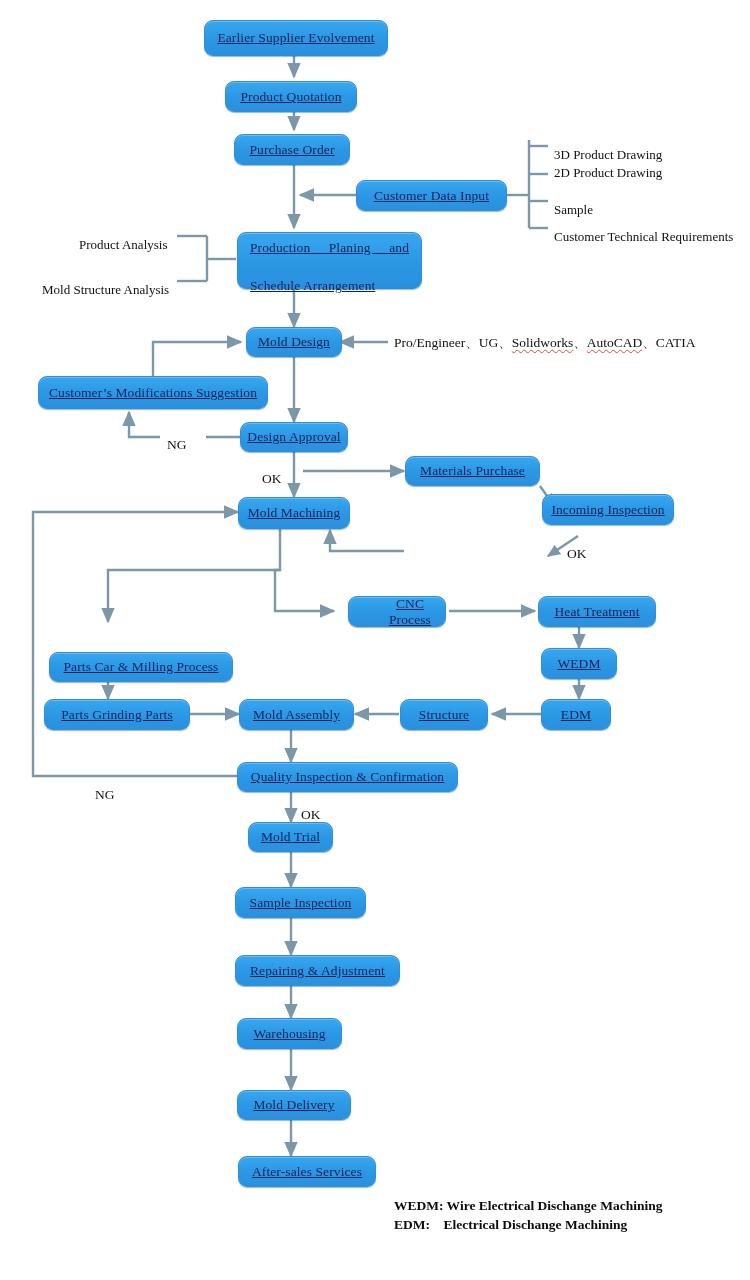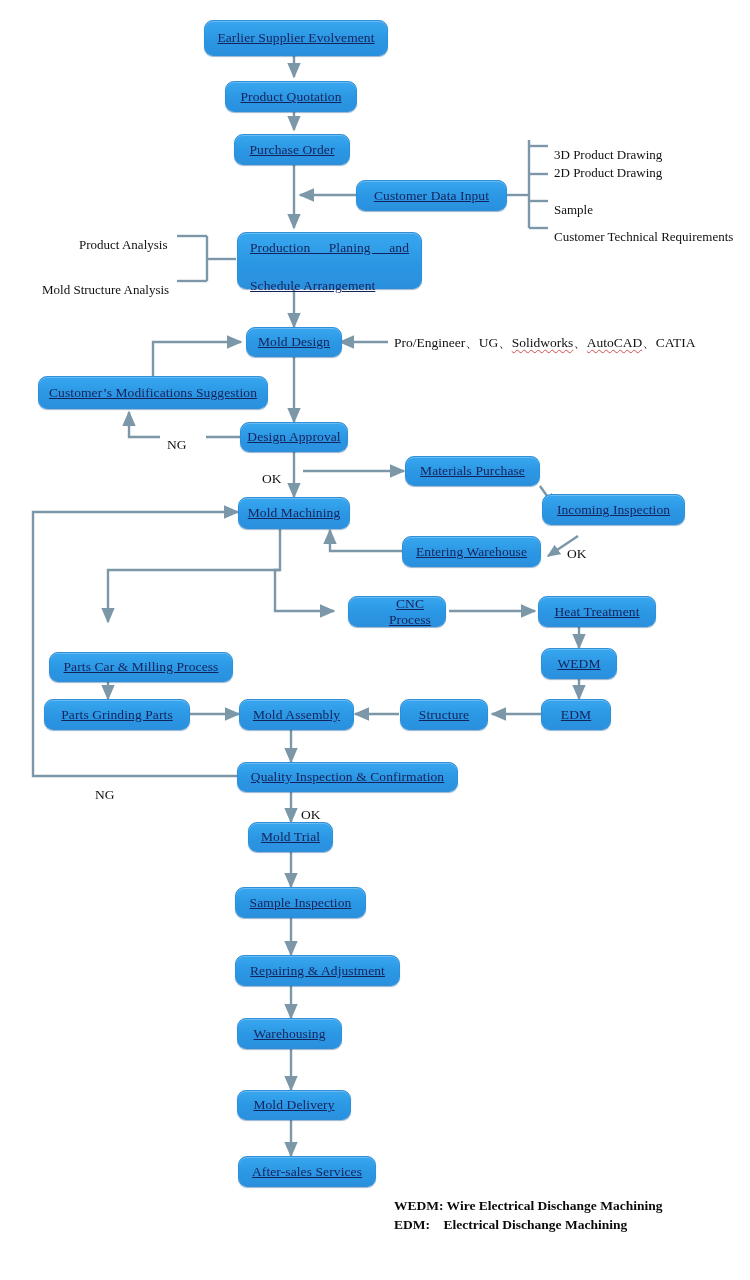"Incoming Inspection" div.node { width: 143px -> 132px }
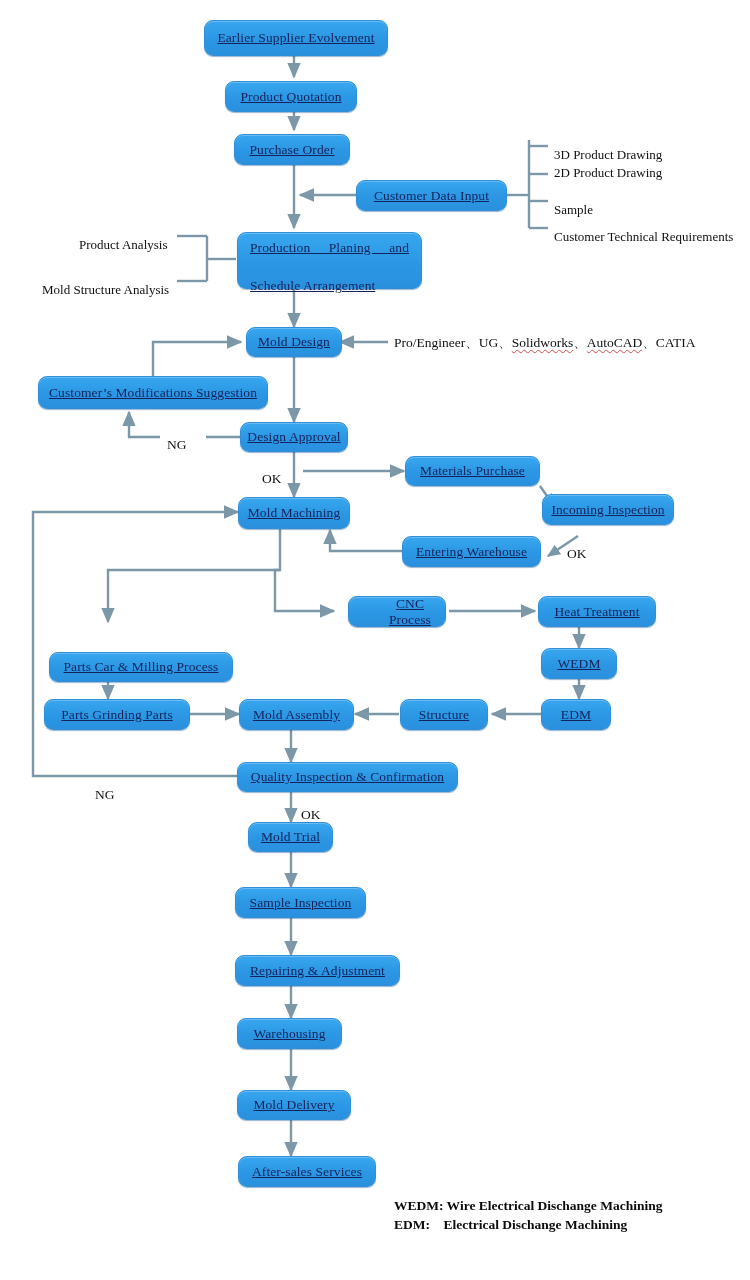"Entering Warehouse" div.node { html: <div>Entering Warehouse</div> -> none }
